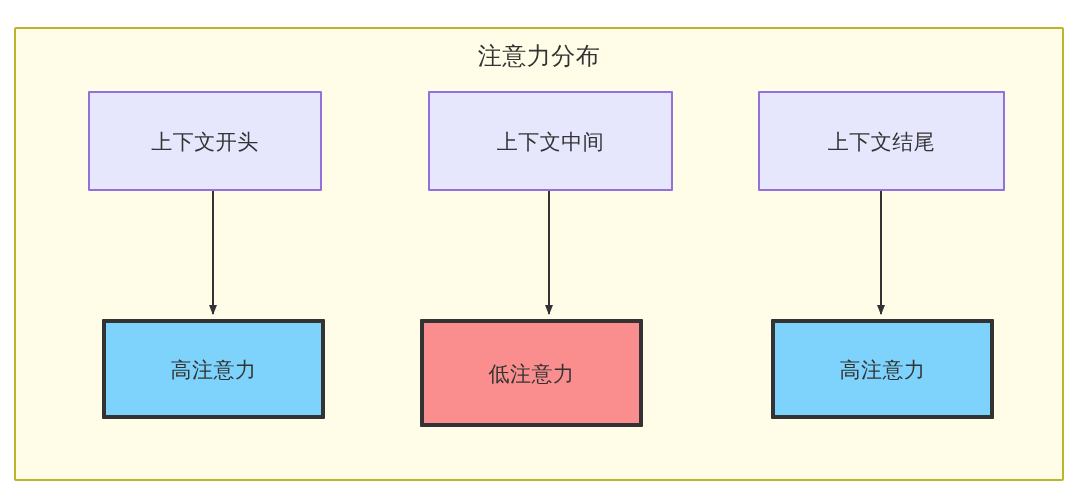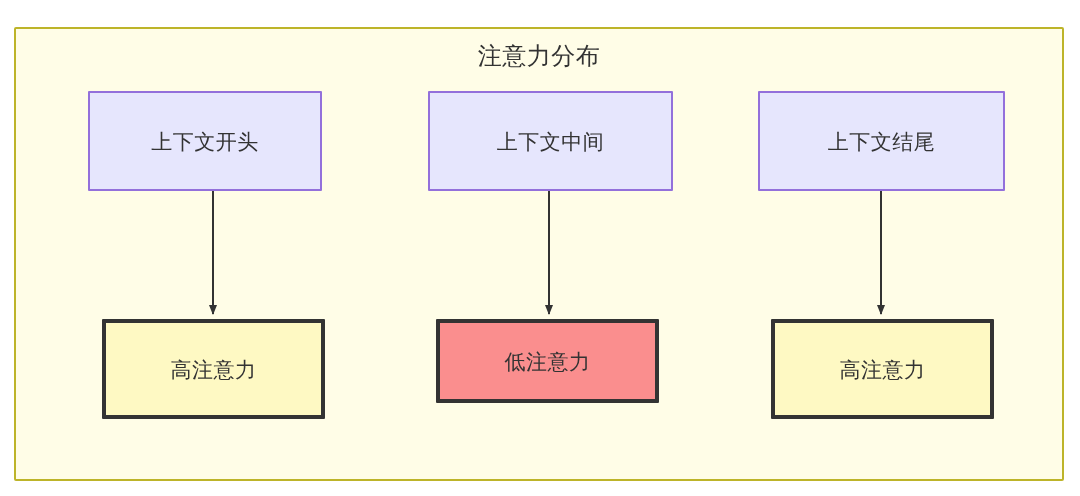"高注意力" .node-high { background: #fef9c3 -> #7dd3fc }
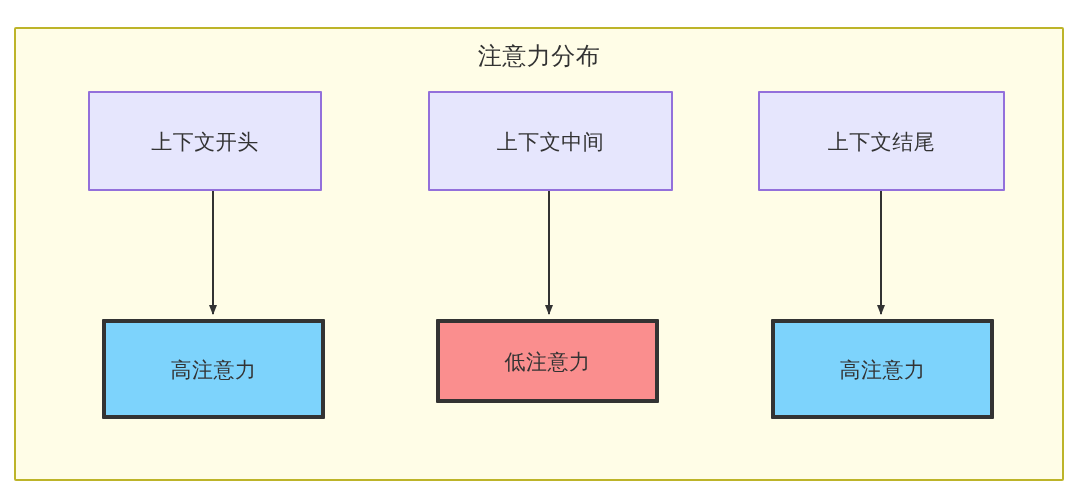"低注意力" .col2.bottom { height: 84px -> 108px; left: 436px -> 420px }
